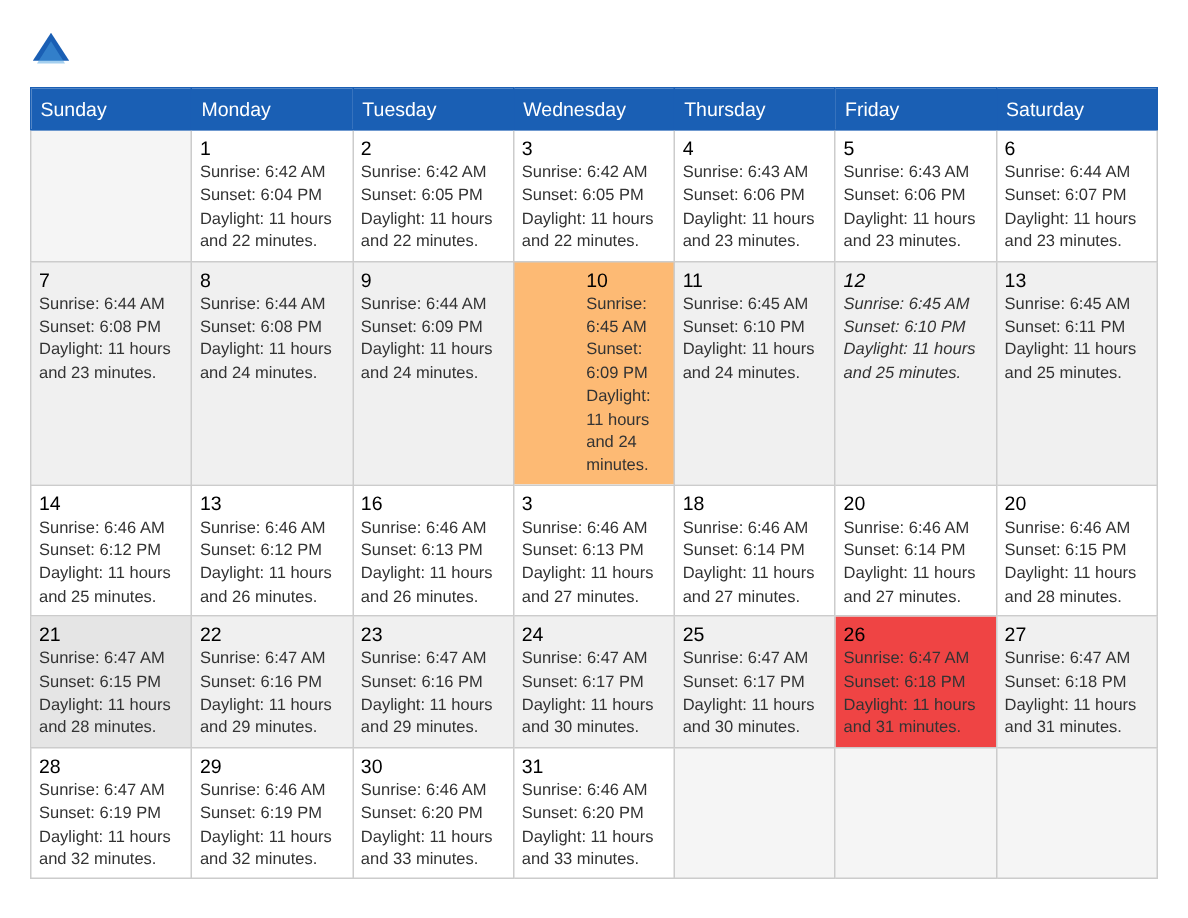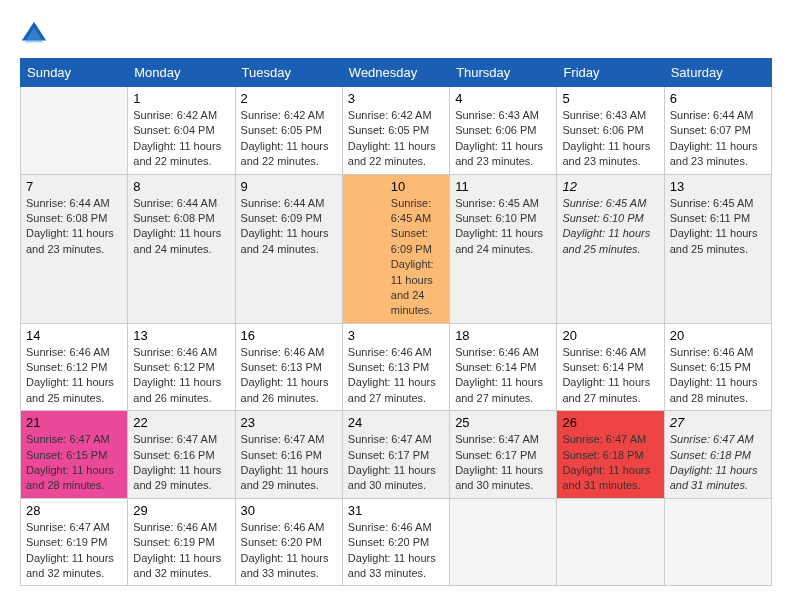"21" td { background: #ec4899 -> #e5e5e5 }
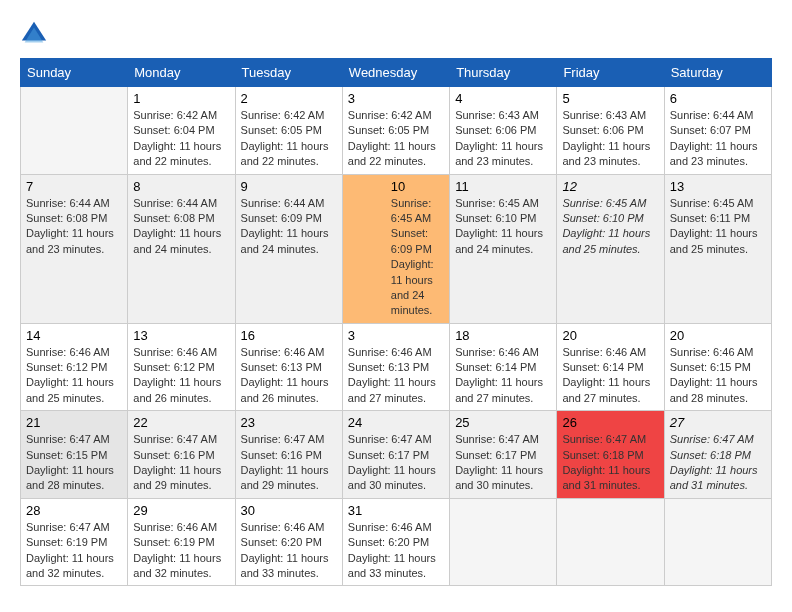"27" td { font-style: italic -> none }
